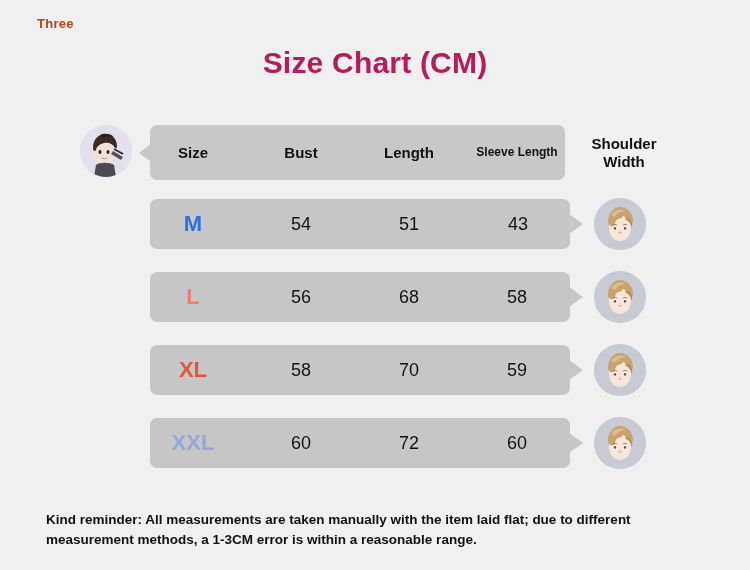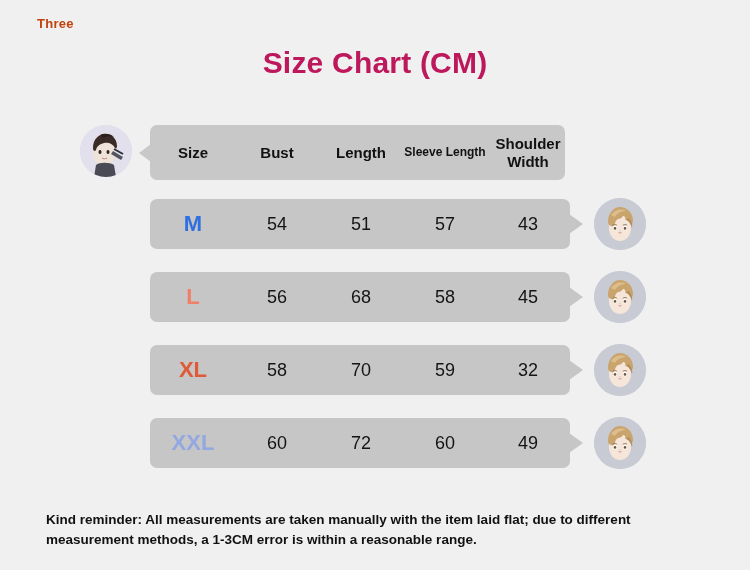"Size" .bar { gap: none -> 24px }
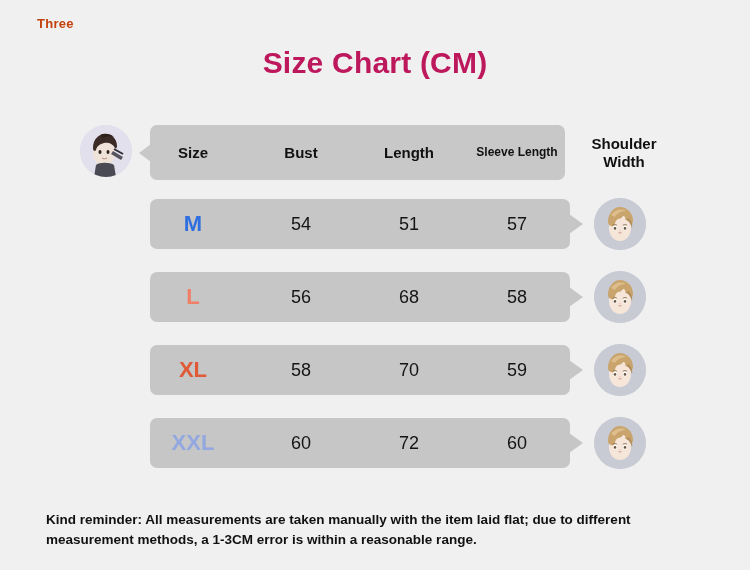"57" div.cell { html: <div>57</div> -> none }
